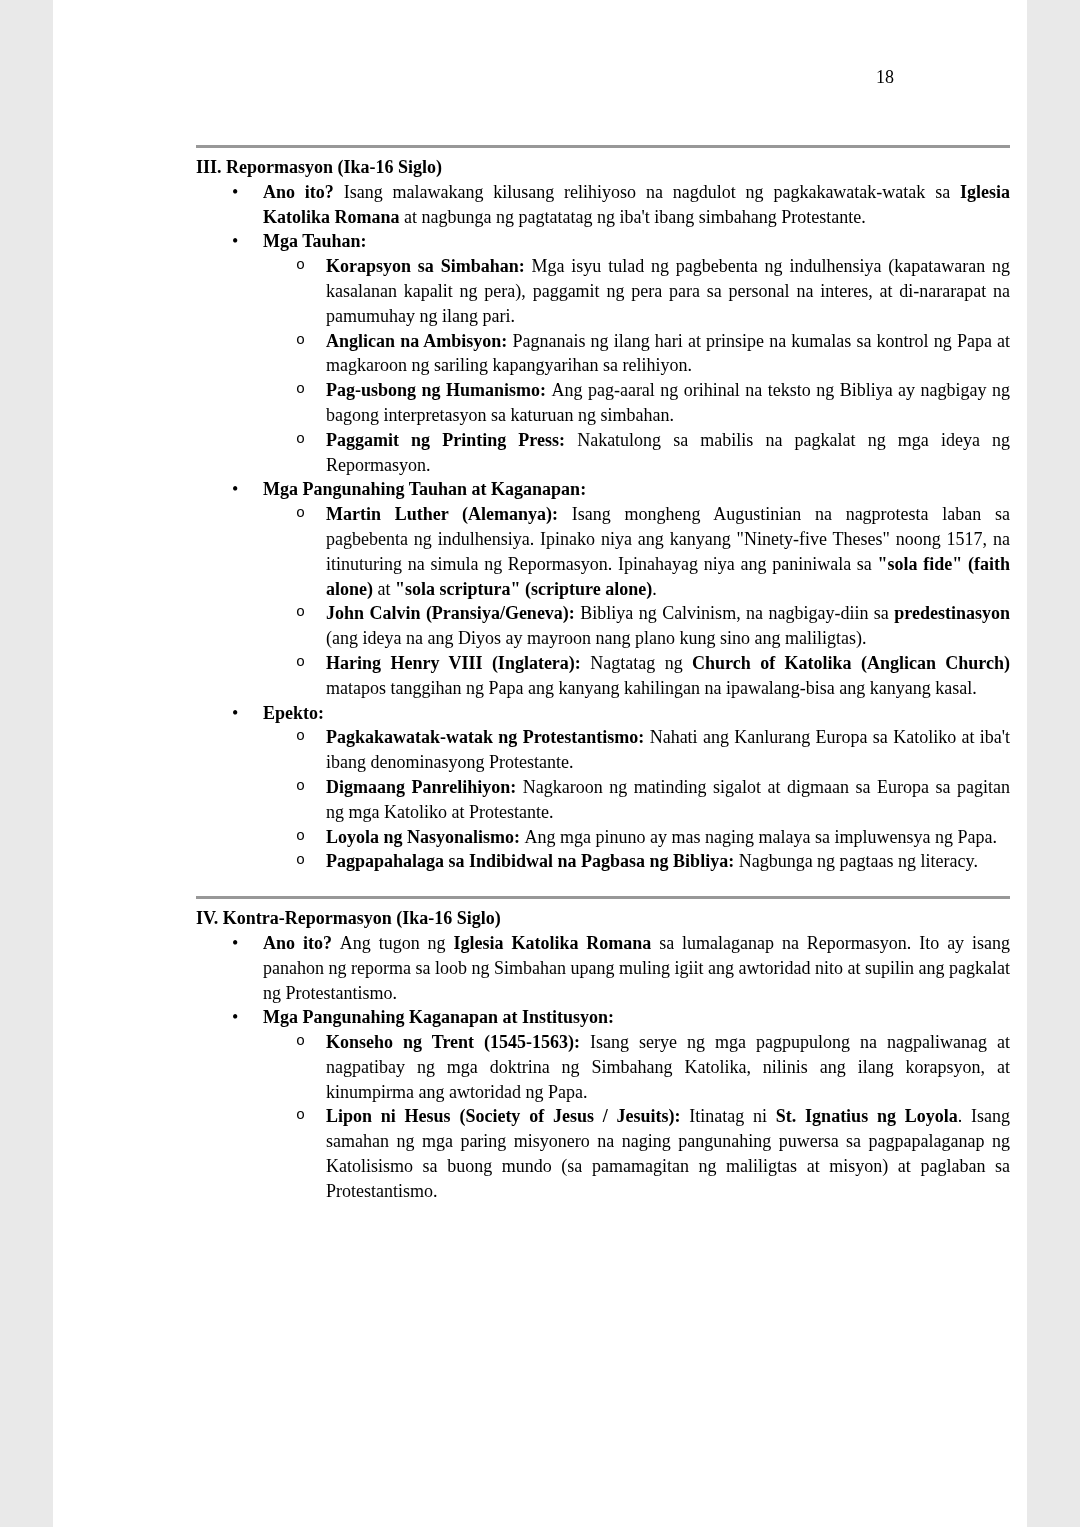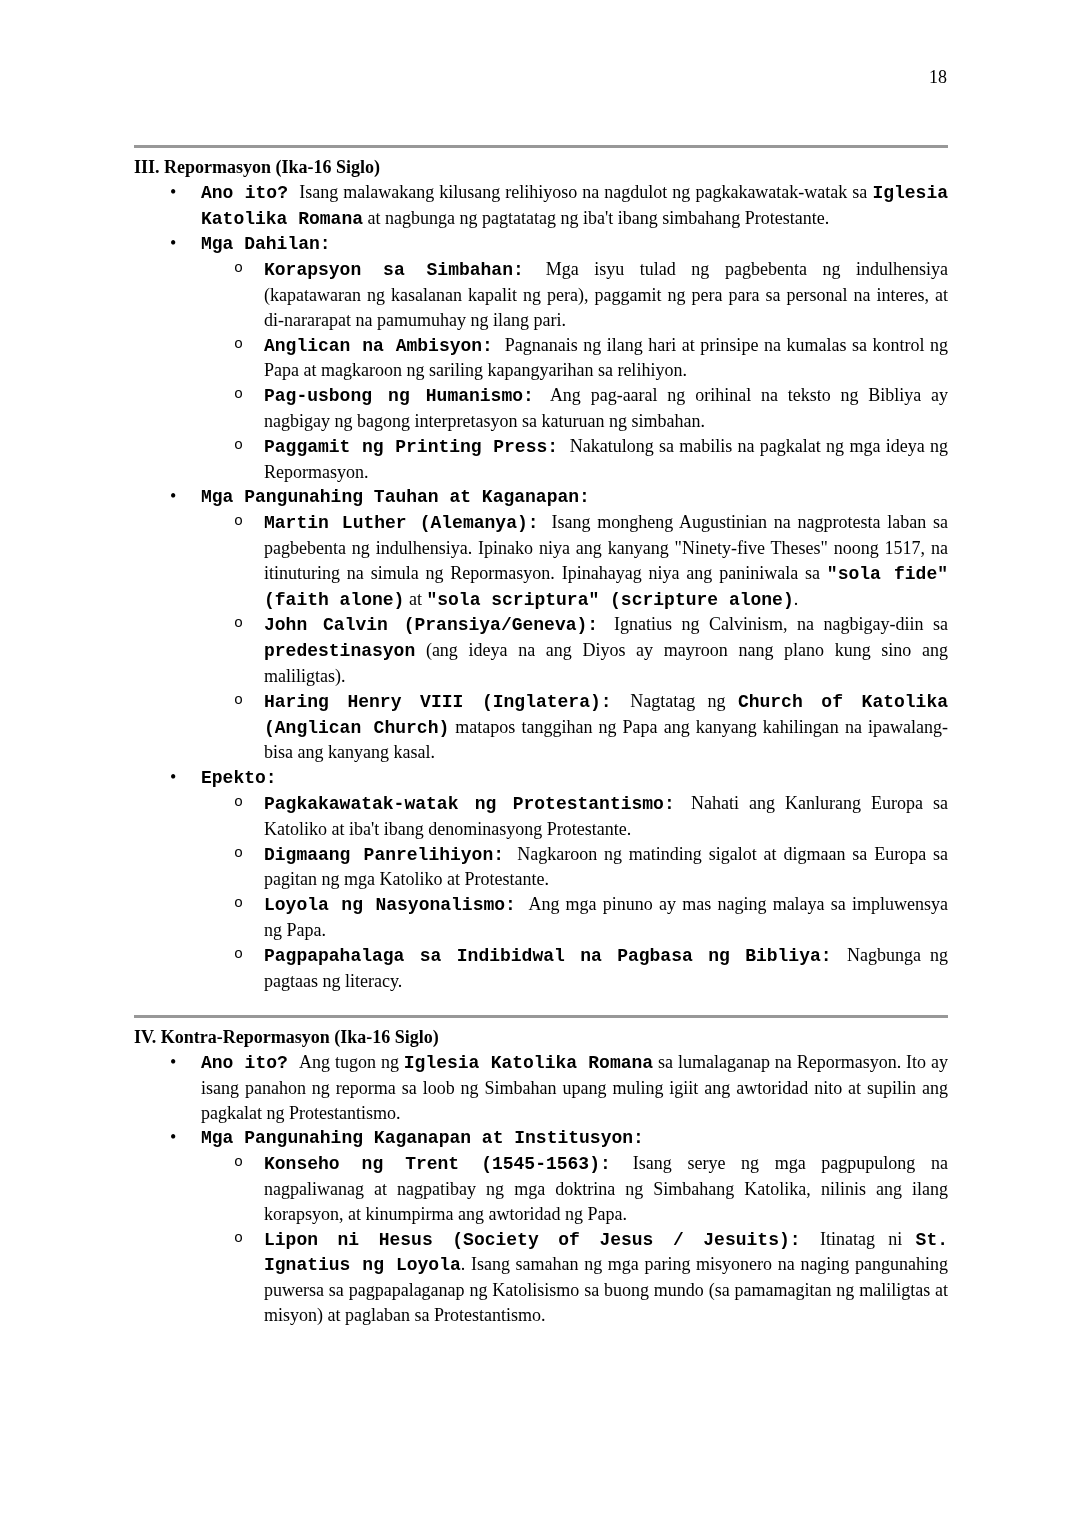"18" .page { width: 1080px -> 974px }
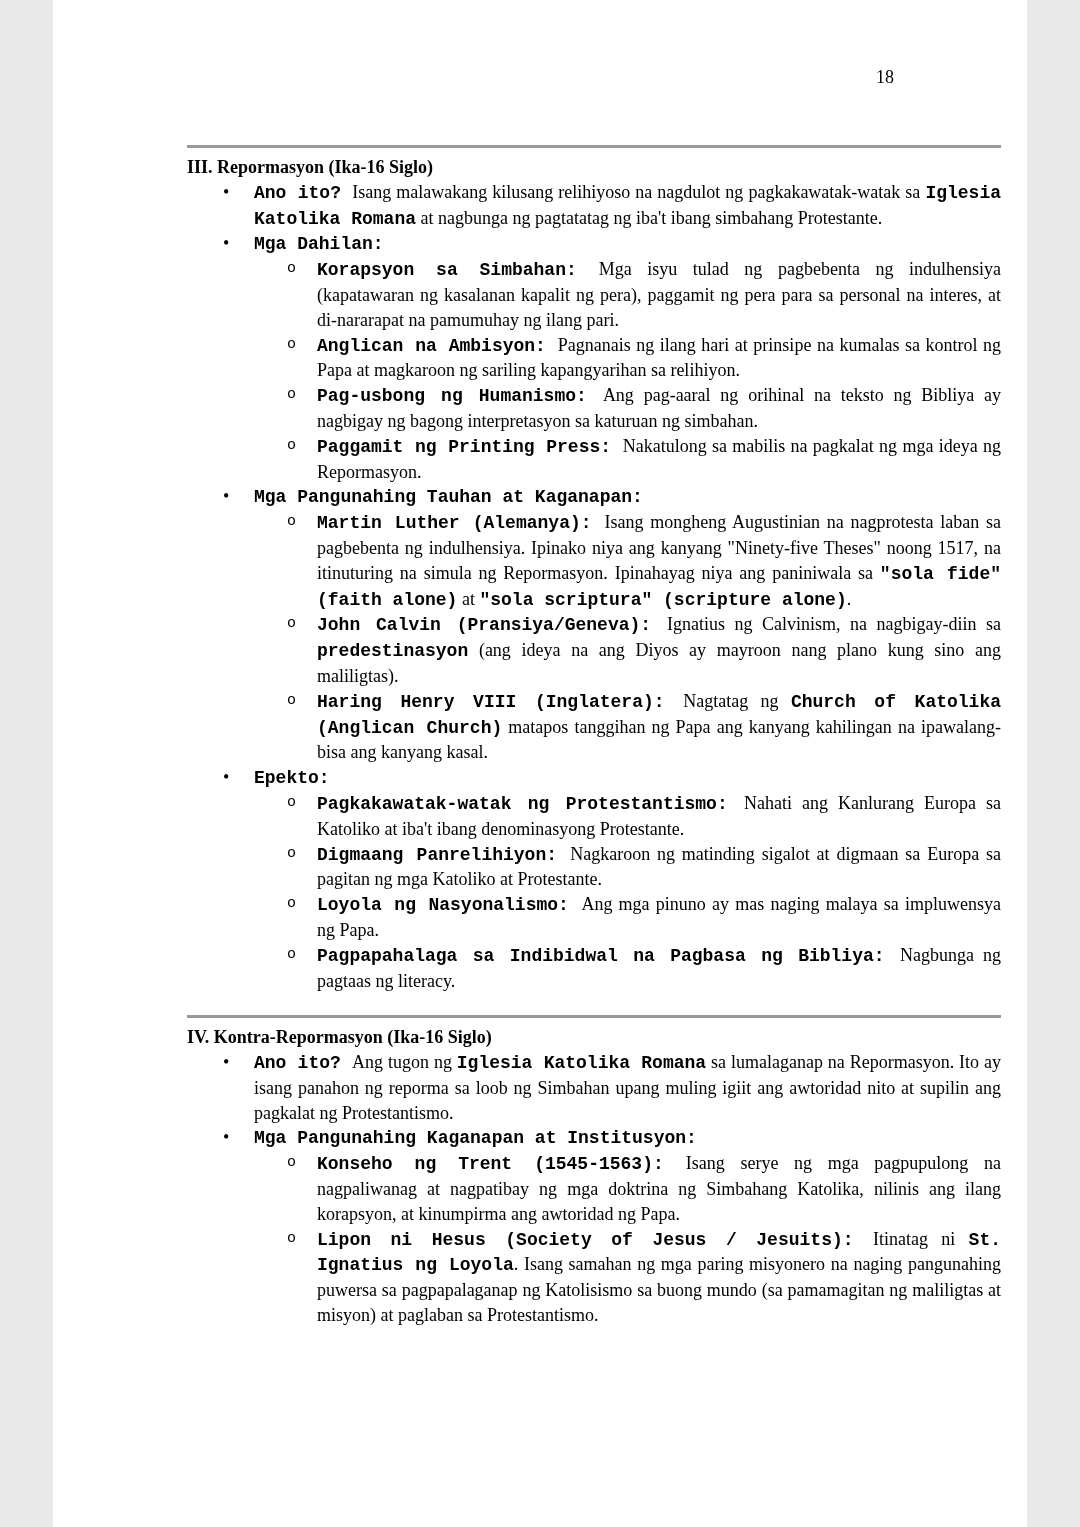"III. Repormasyon (Ika-16 Siglo)" .content { left: 134px -> 143px }
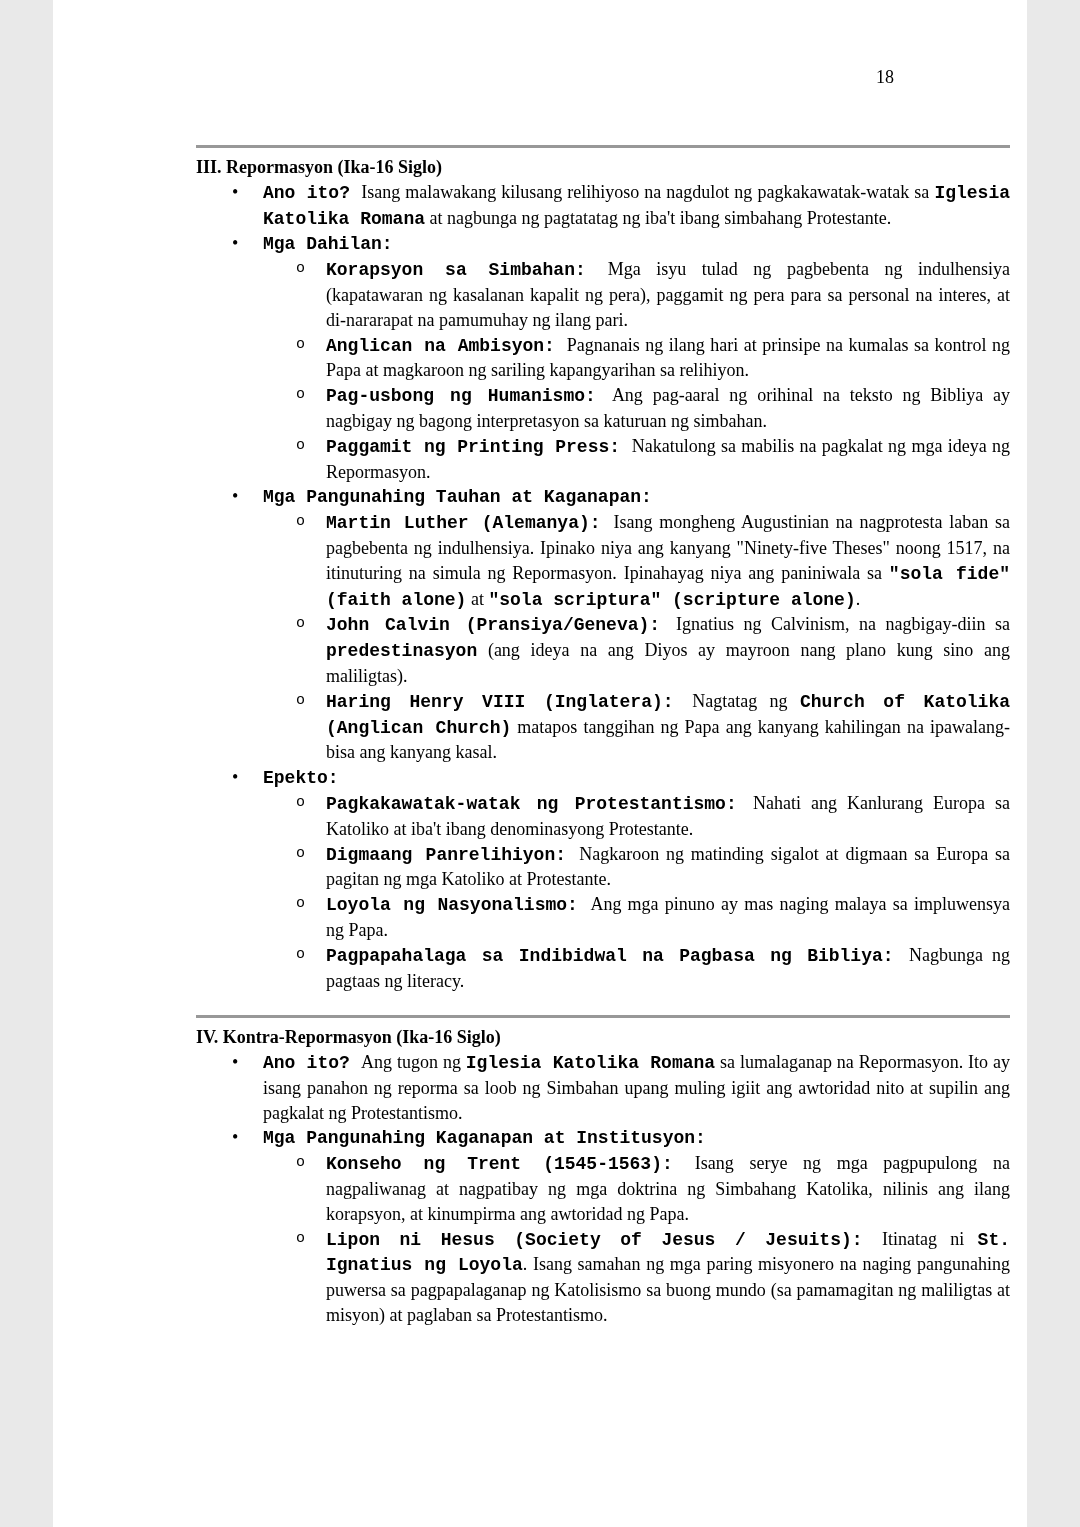"Ano ito?" b { font-family: Liberation Mono, monospace -> none }
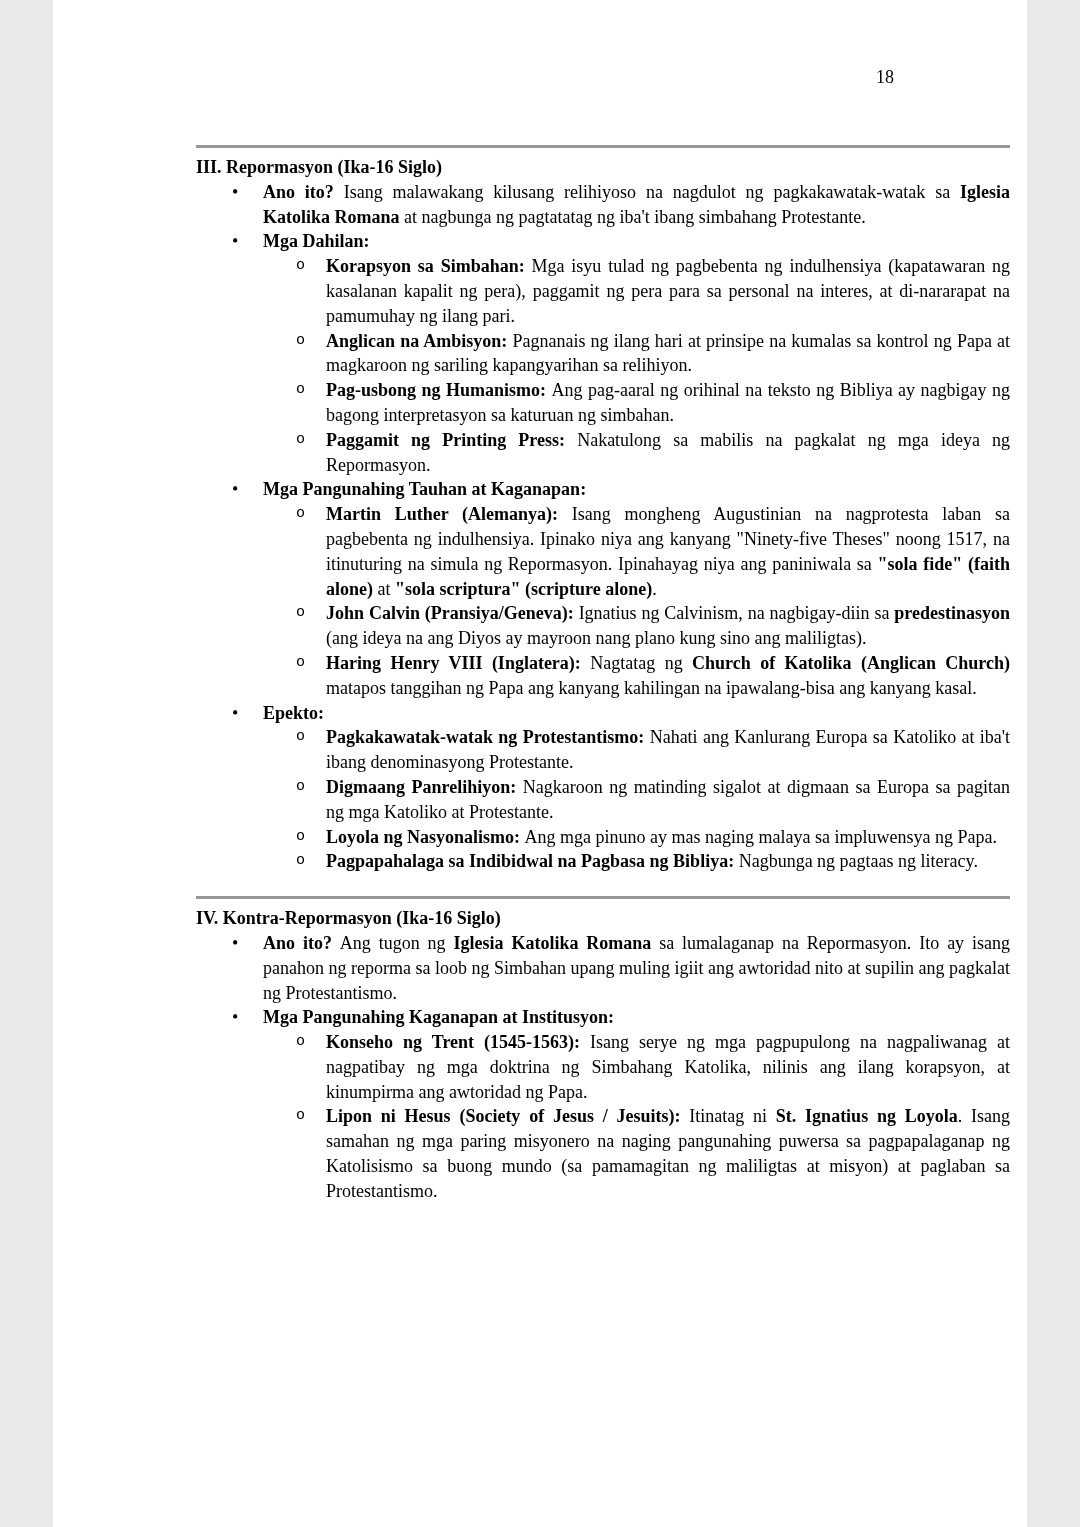"Mga Dahilan:" b { text: Dahilan -> Tauhan }
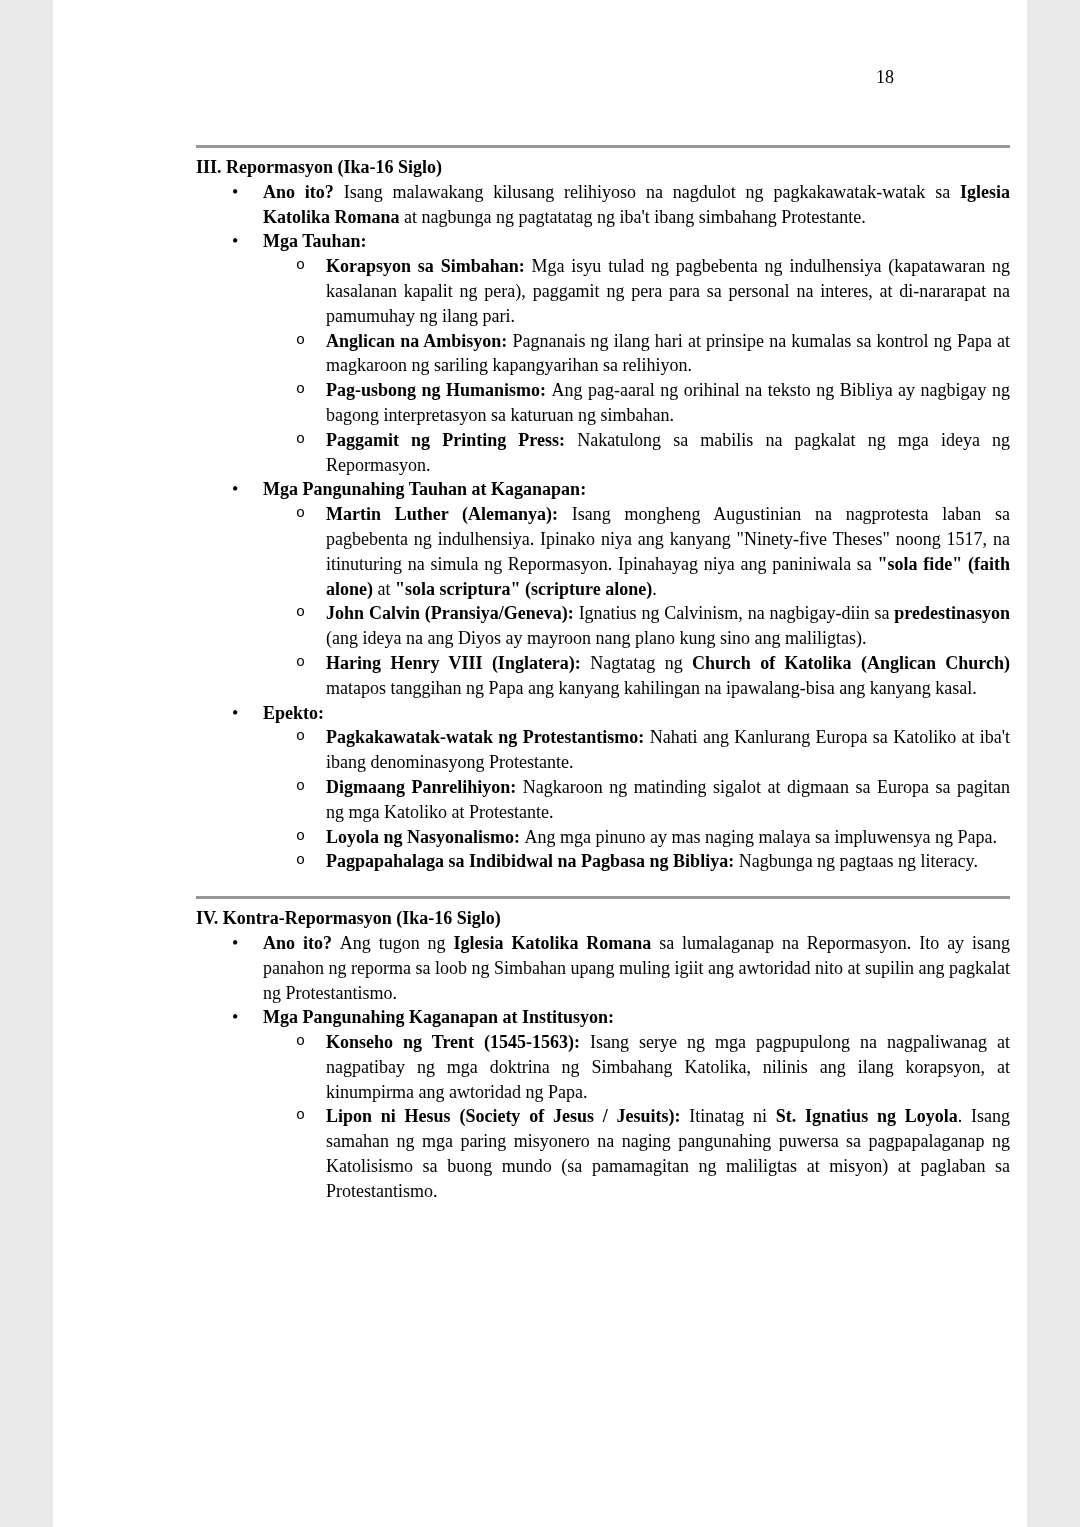"Ignatius ng Calvinism, na nagbigay-diin" span { text: Ignatius -> Bibliya }
